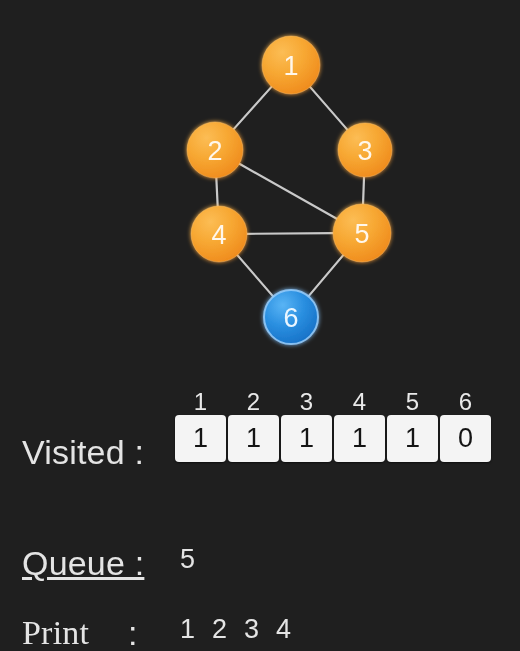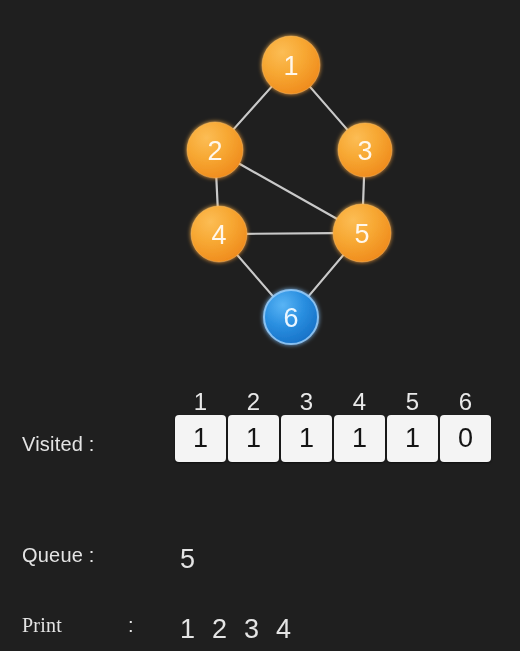"Visited :" .row-label { font-size: 20px -> 34px }
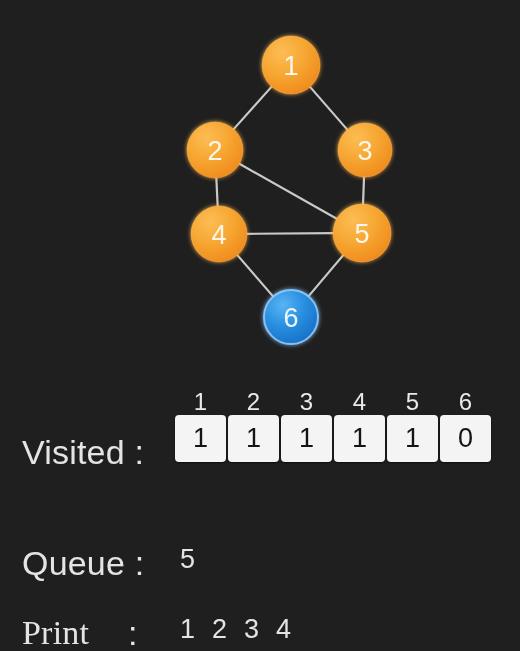"Queue :" #queue-label { text-decoration: none -> underline }
